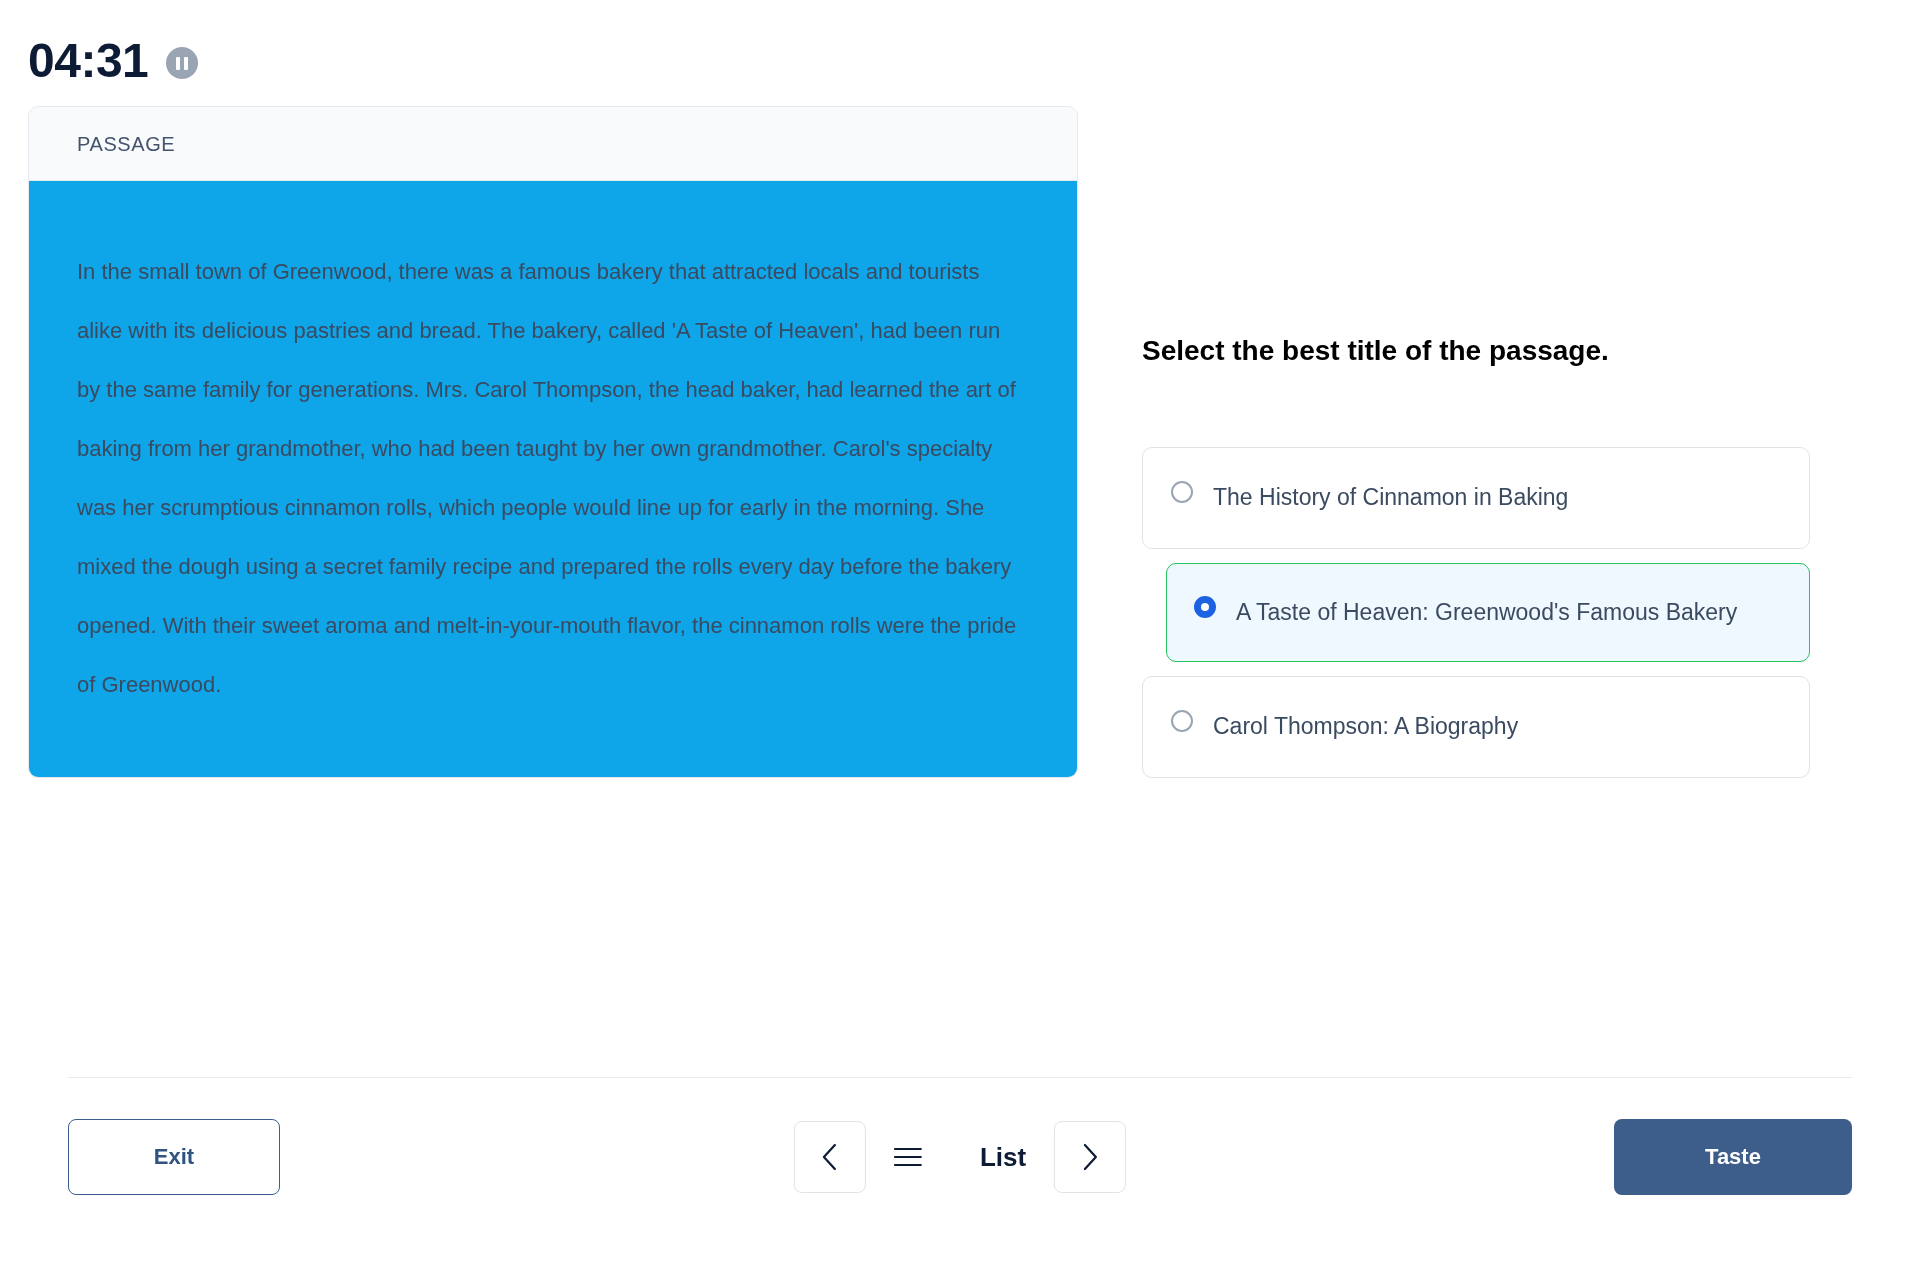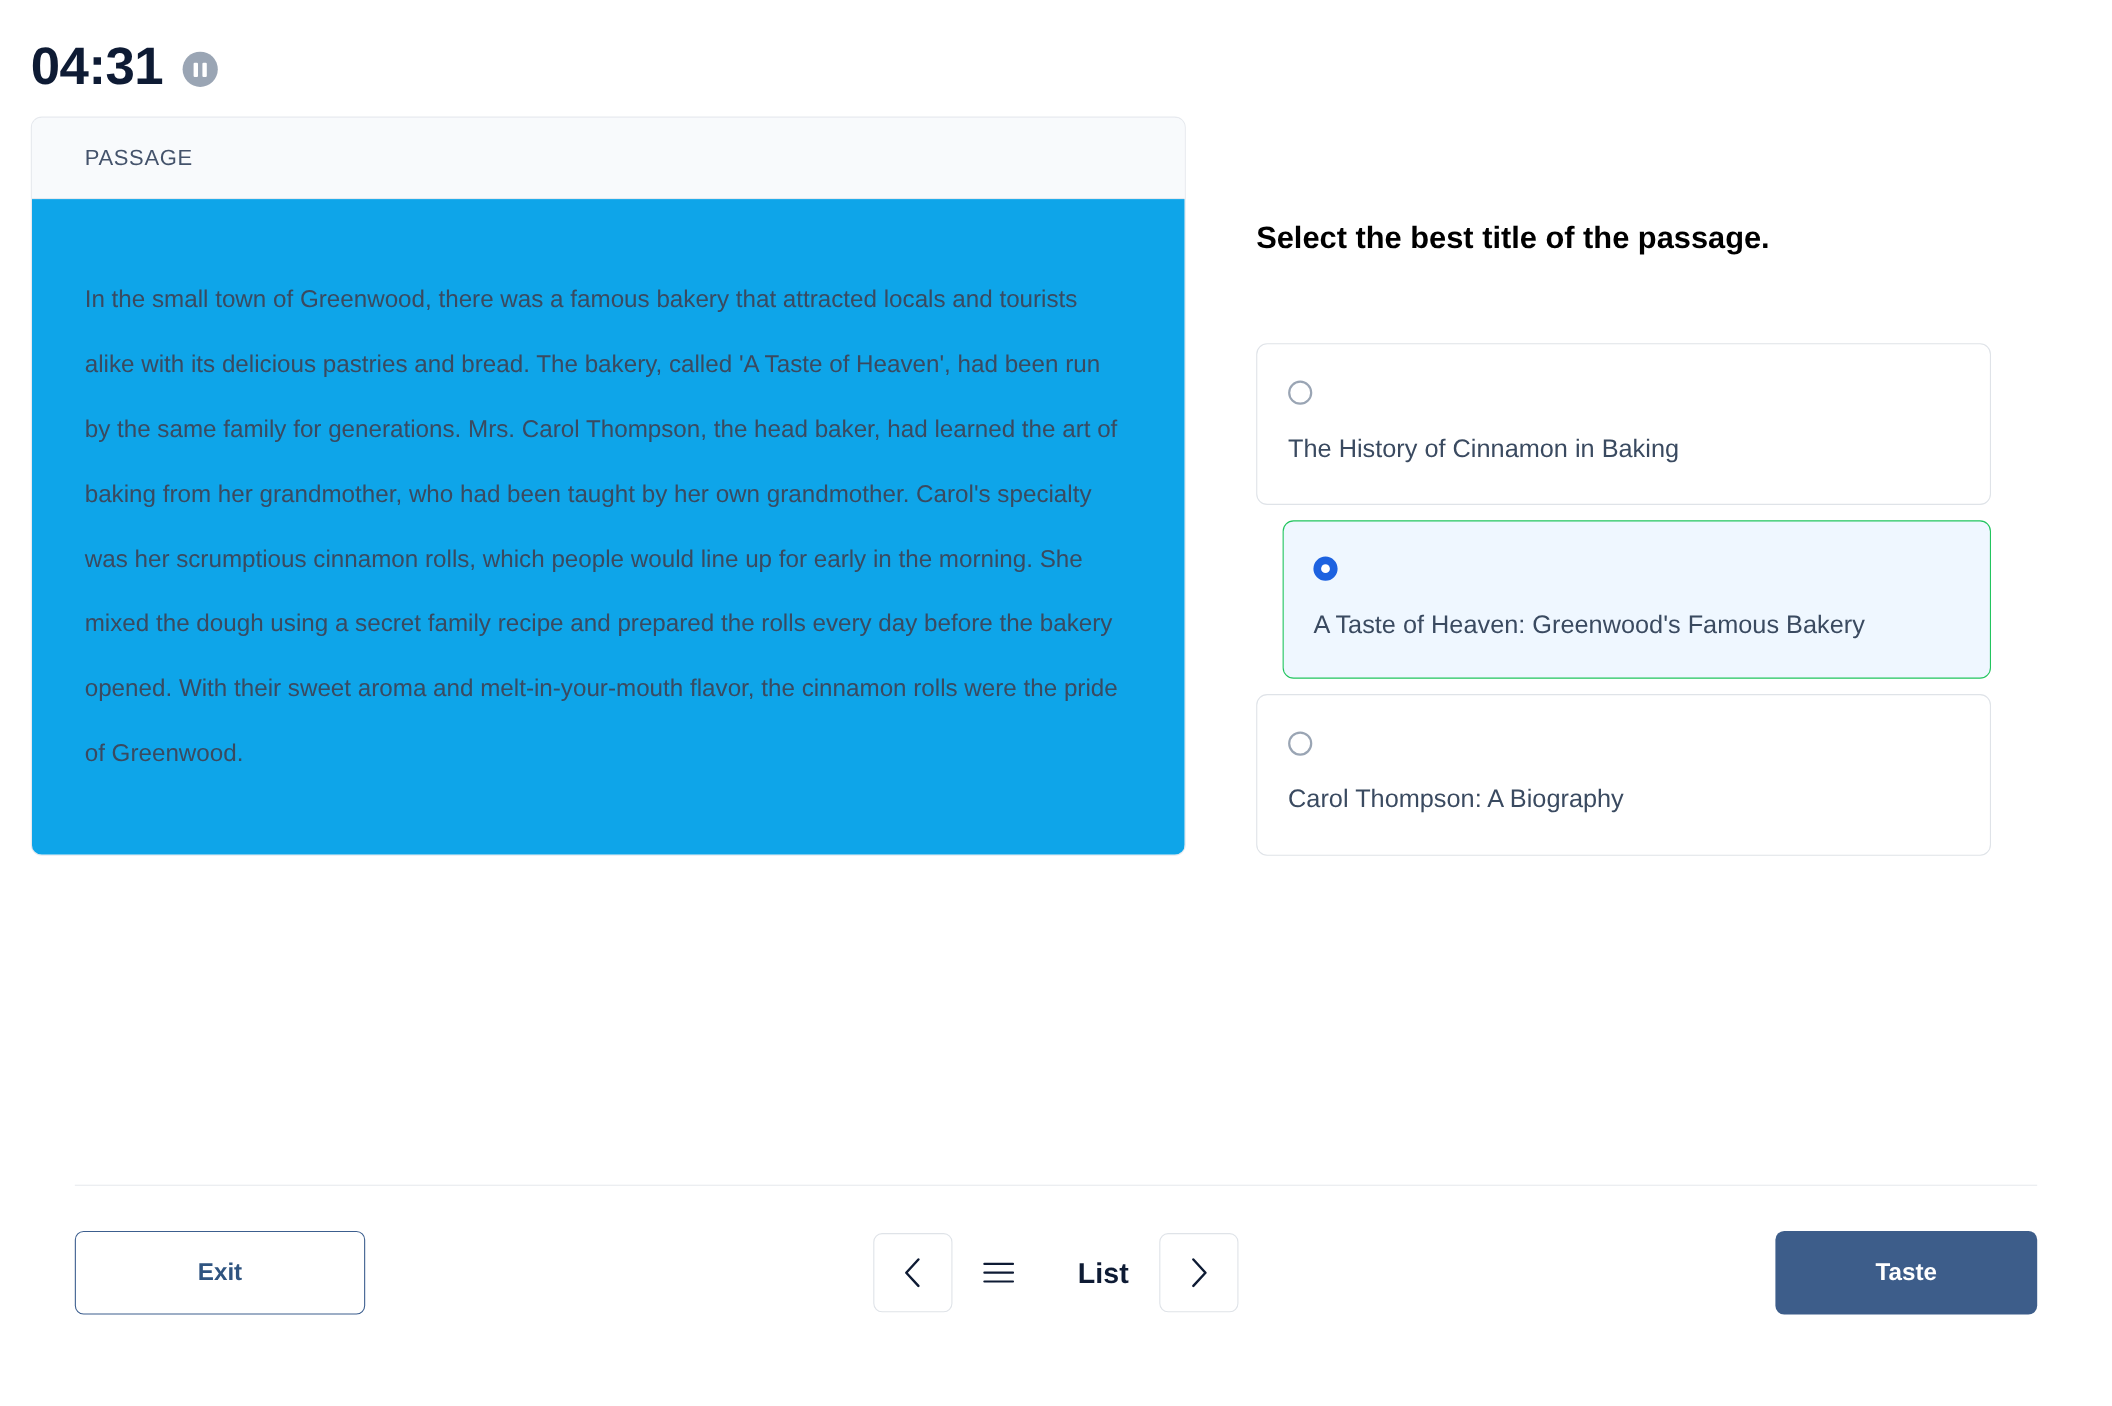"The History of Cinnamon in" .option { flex-direction: column -> none }
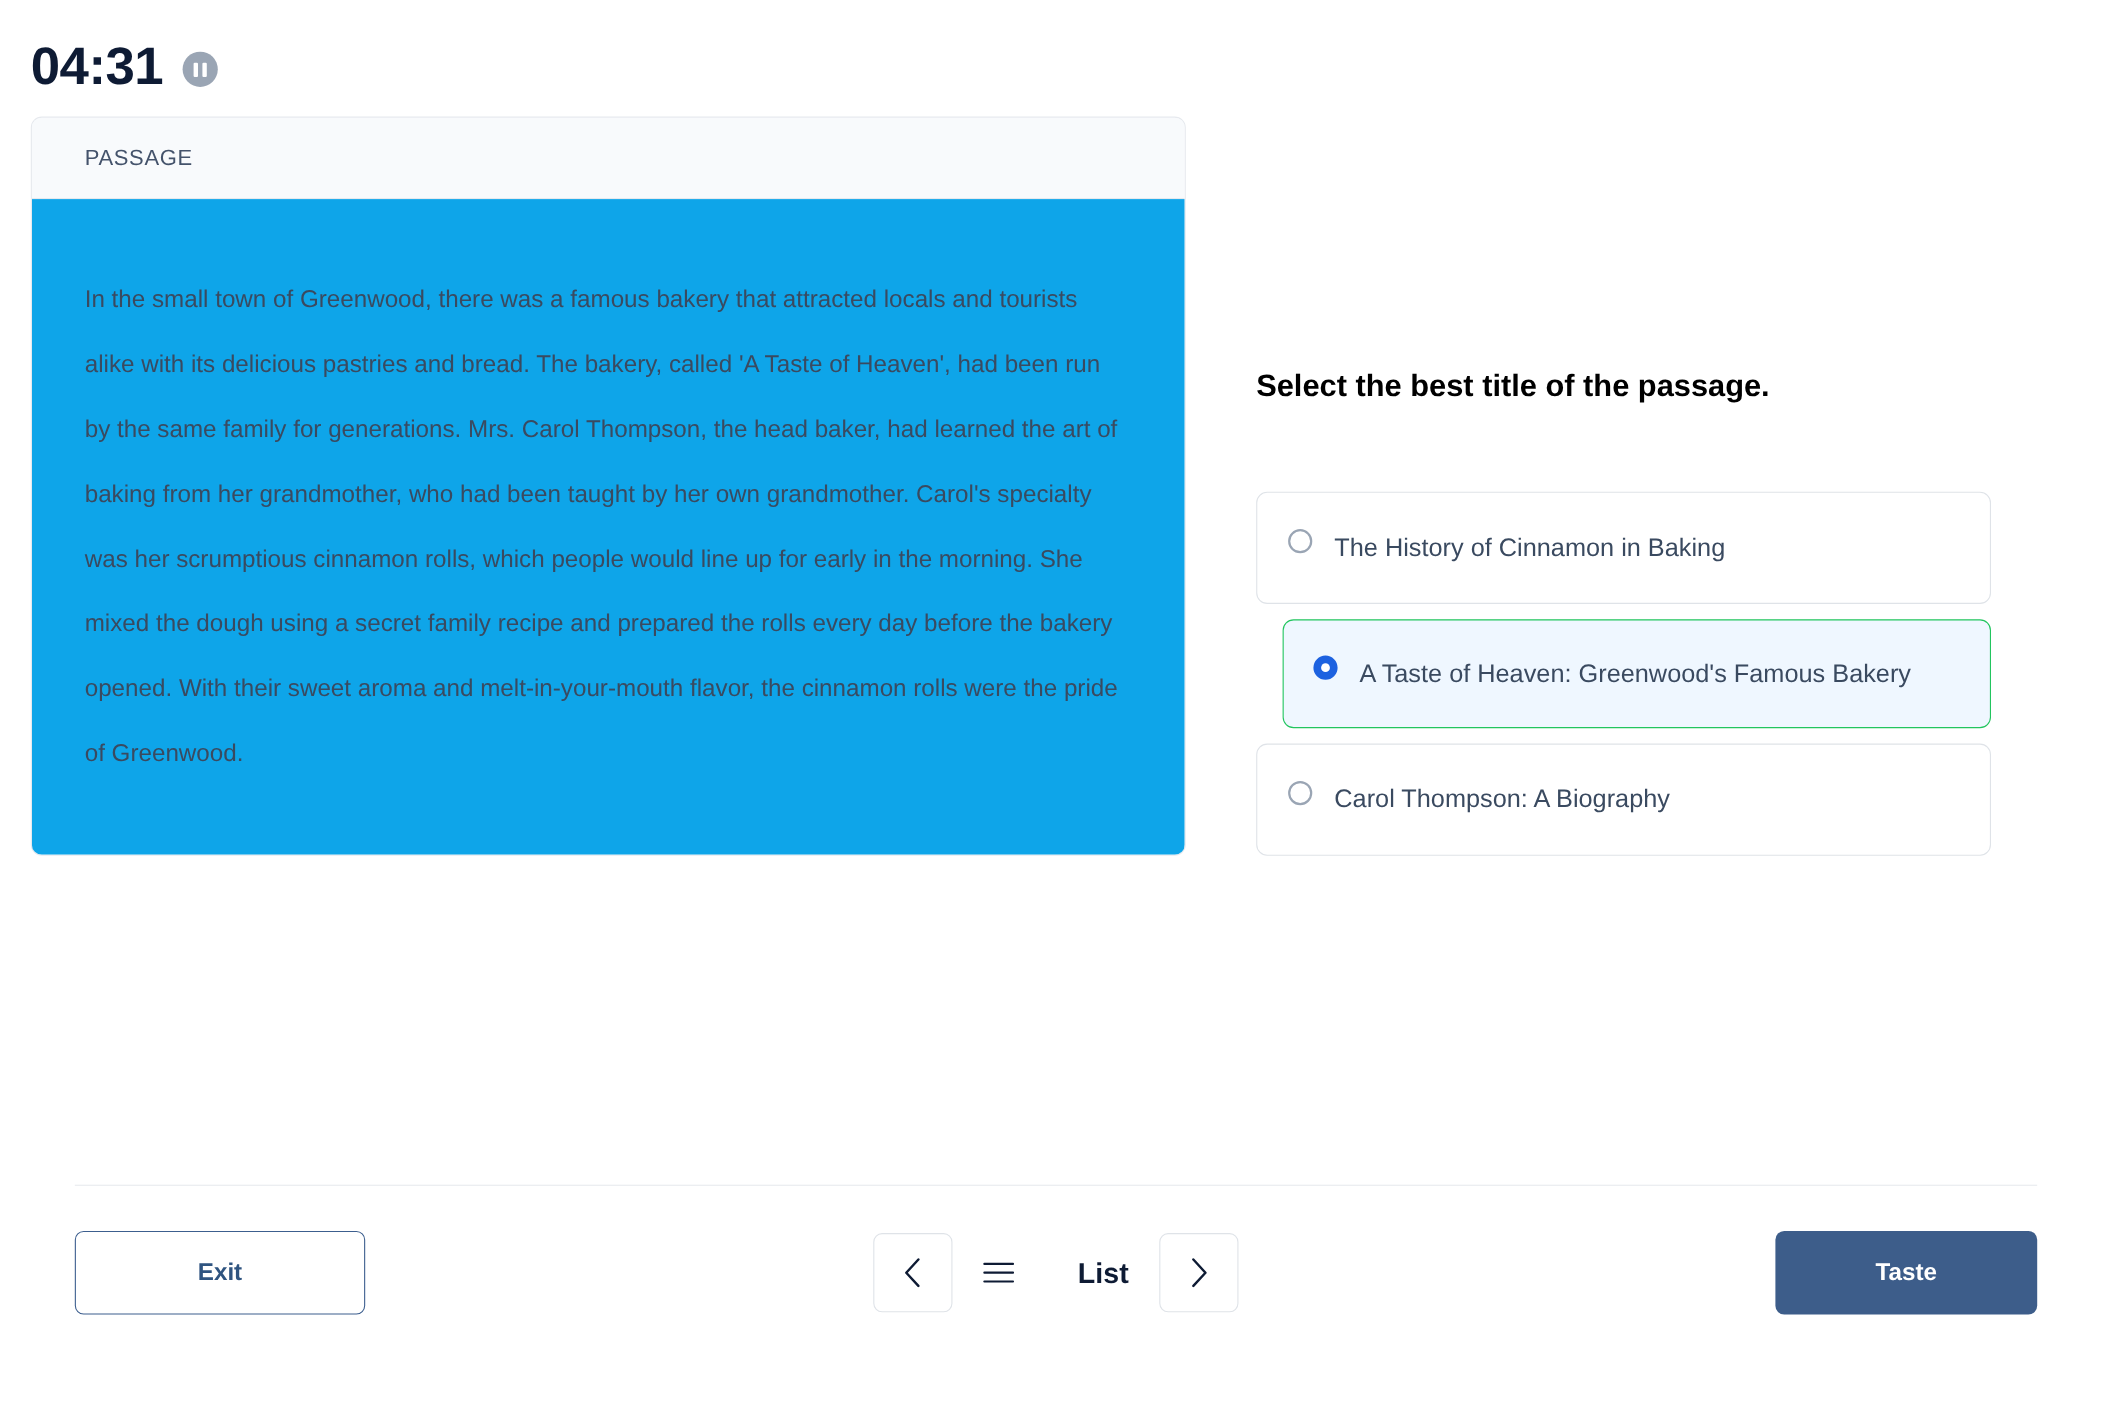"Exit" .exit-btn { width: 264px -> 212px }
